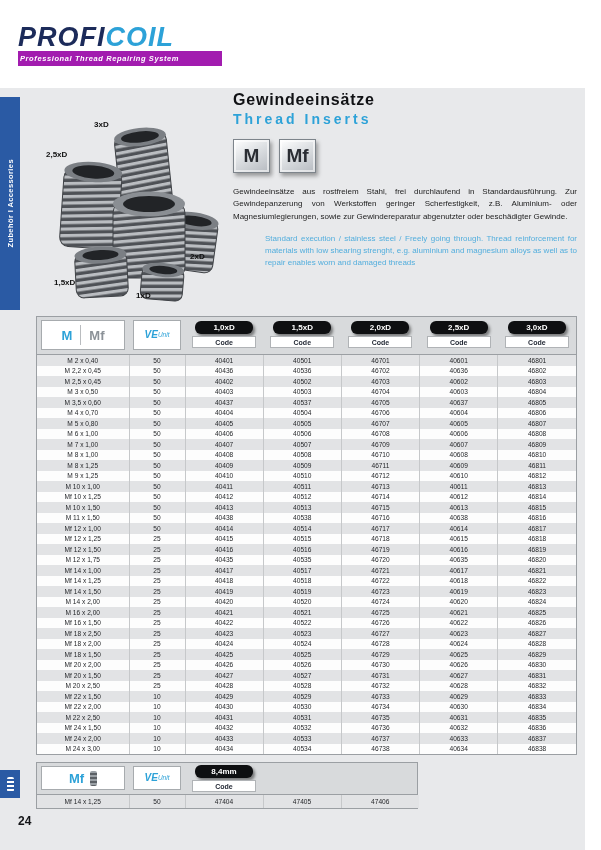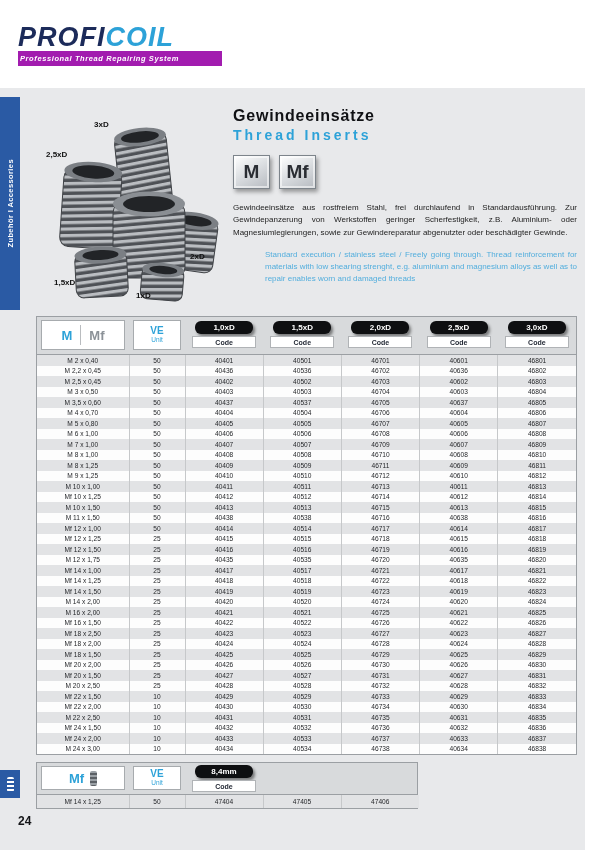"Gewindeeinsätze" .intro { top: 107px -> 91px }
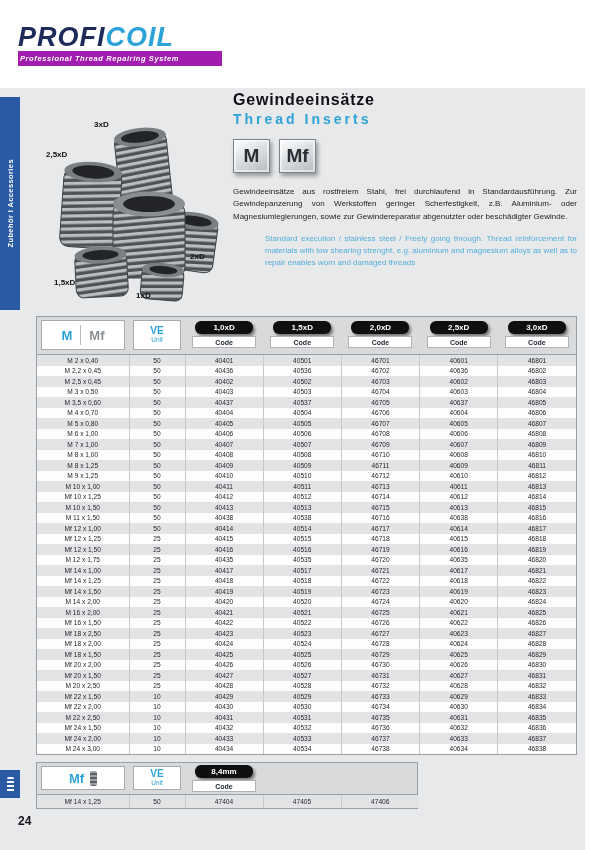"VE" .h-ve .hbox-inner { flex-direction: column -> row; font-style: none -> italic }
